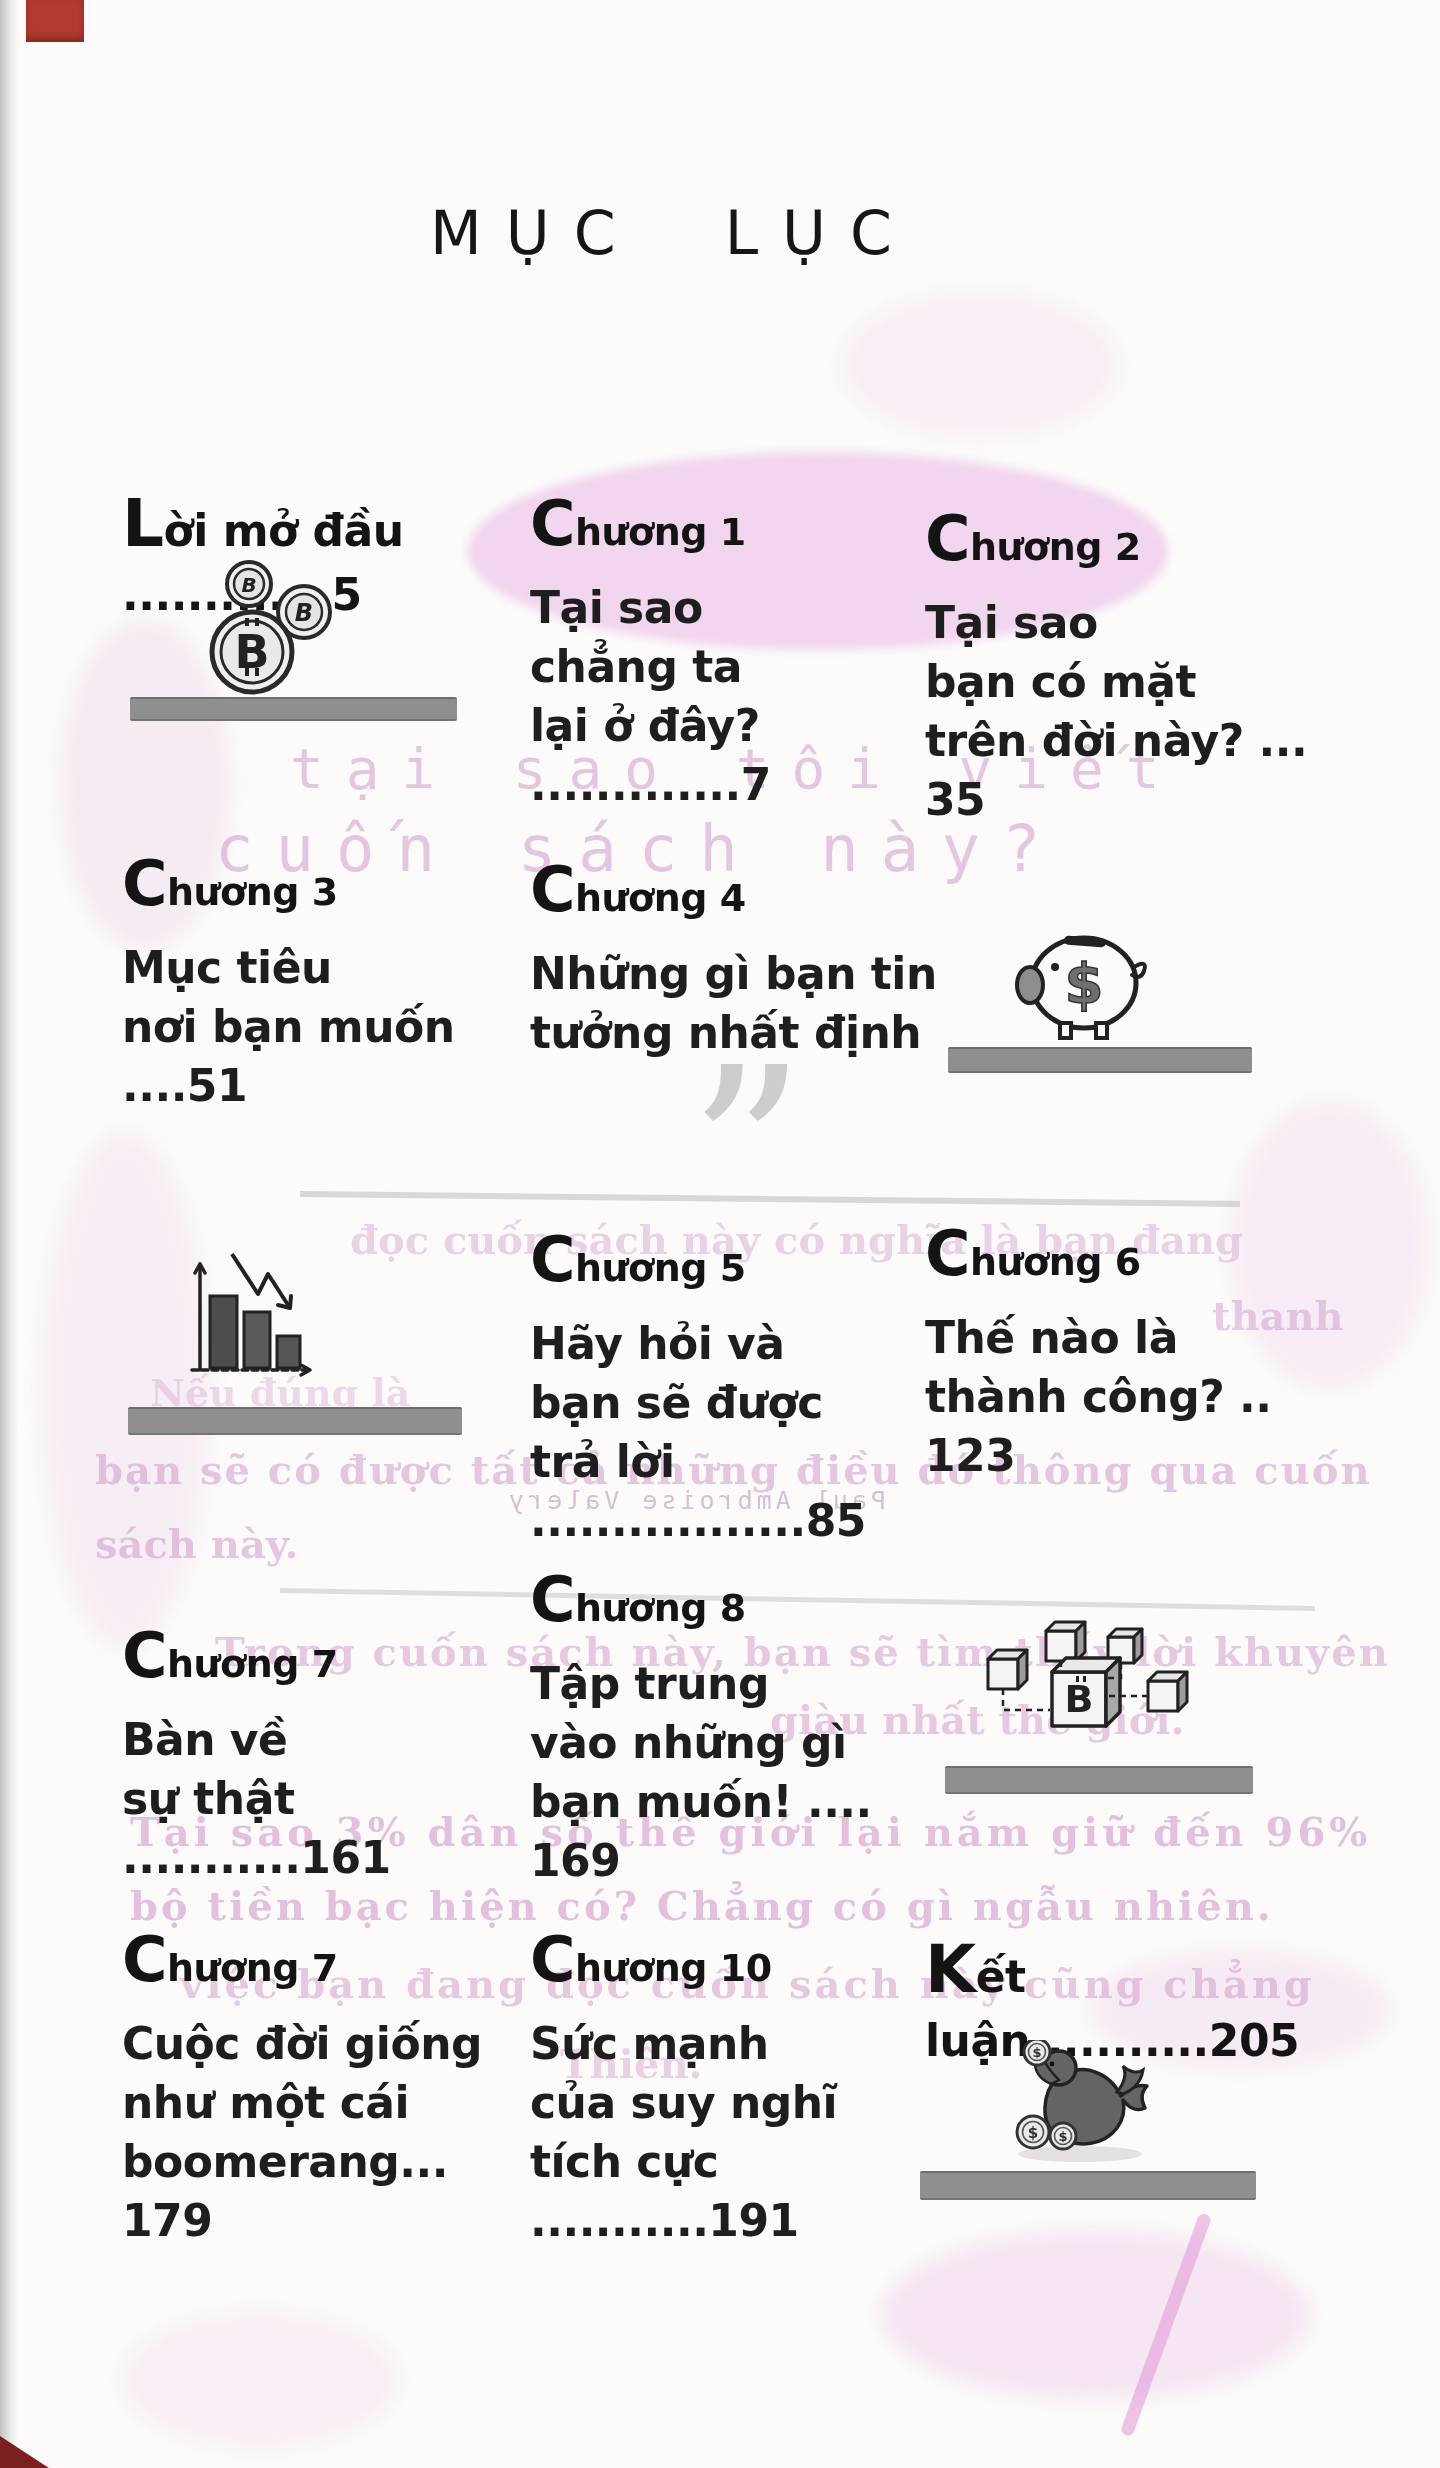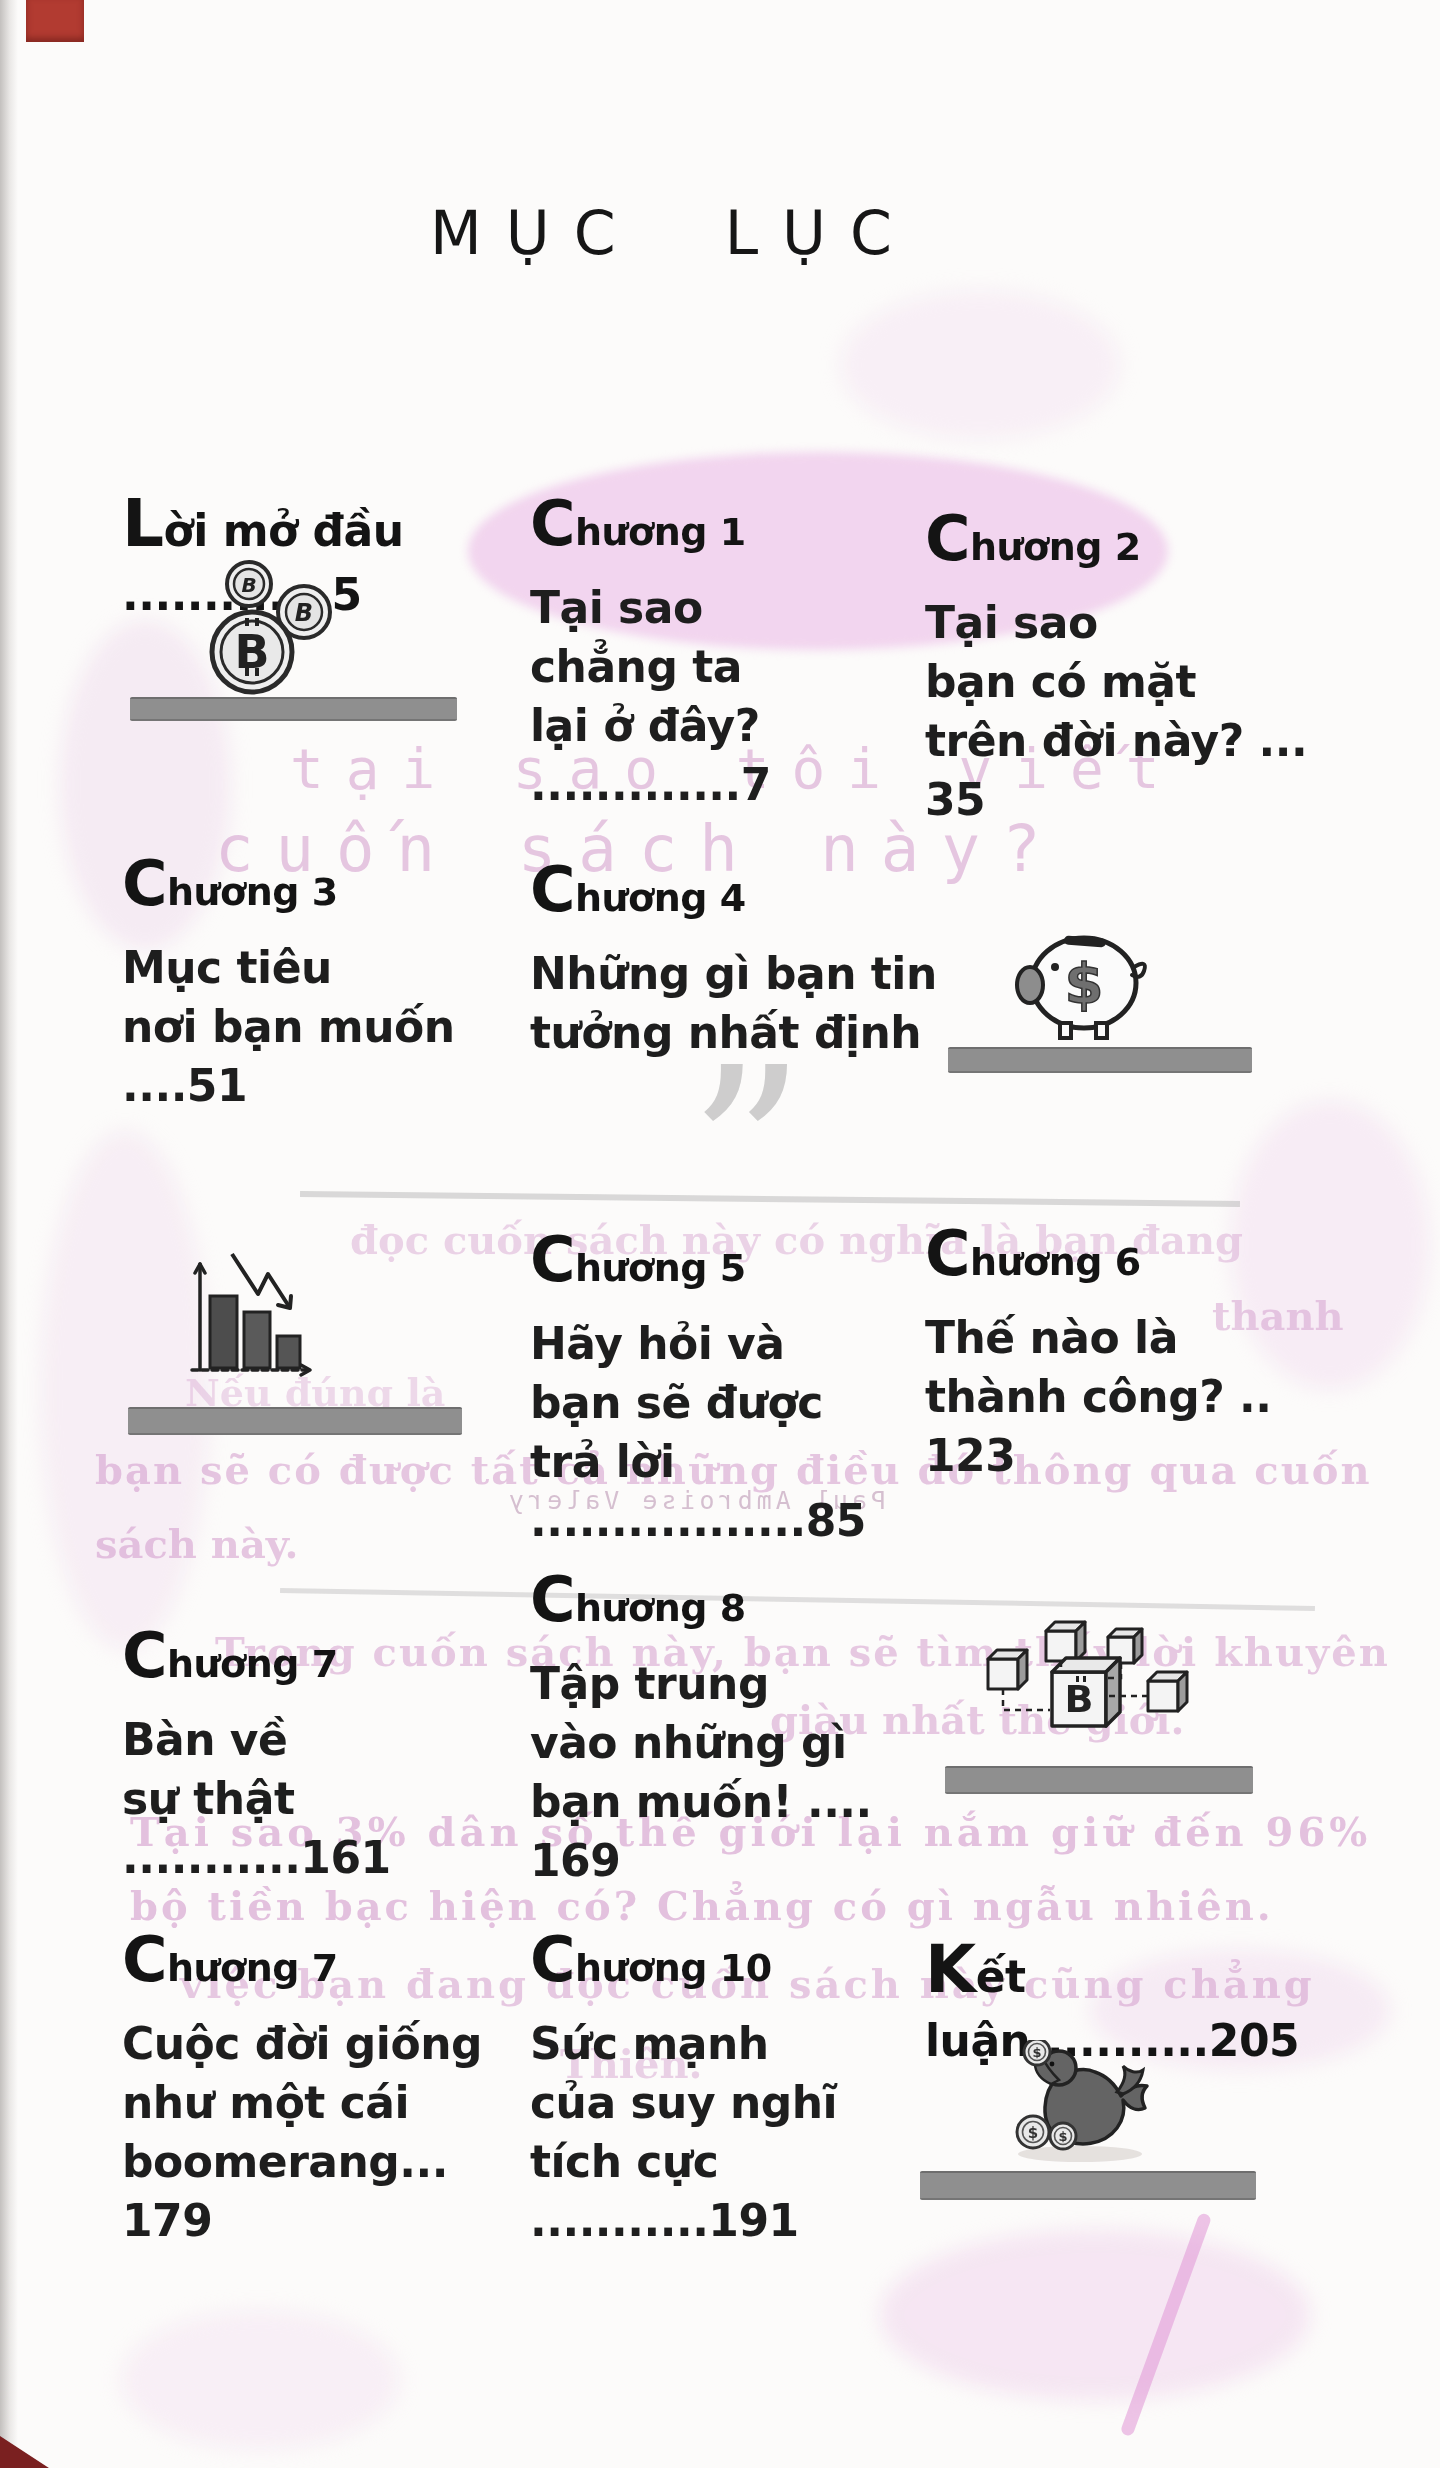"Nếu đúng là" .w4 { margin-left: 35px -> none }
